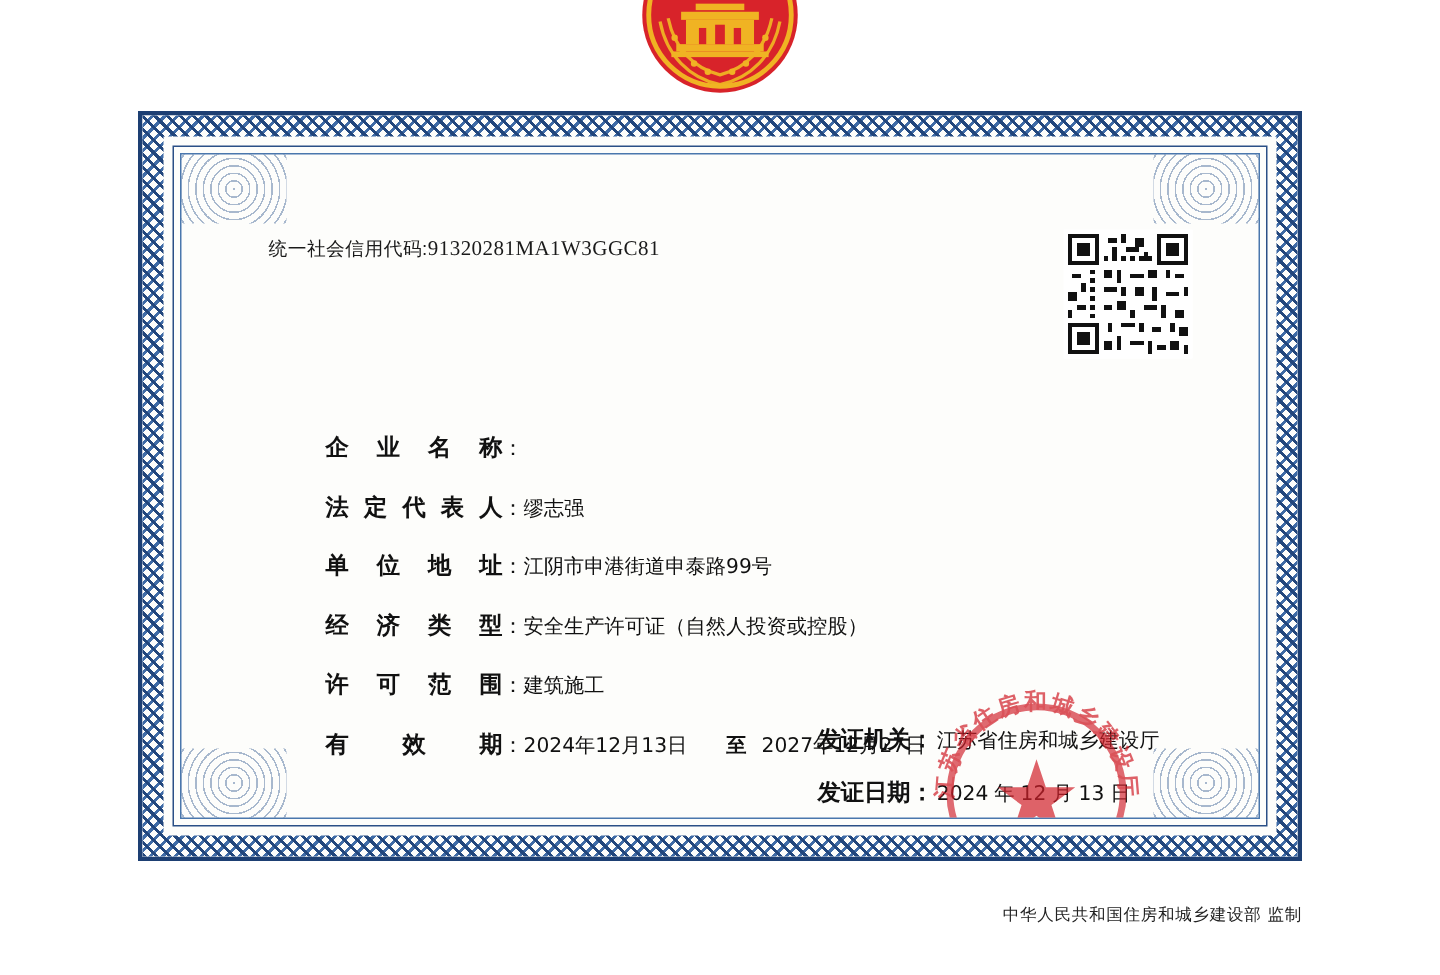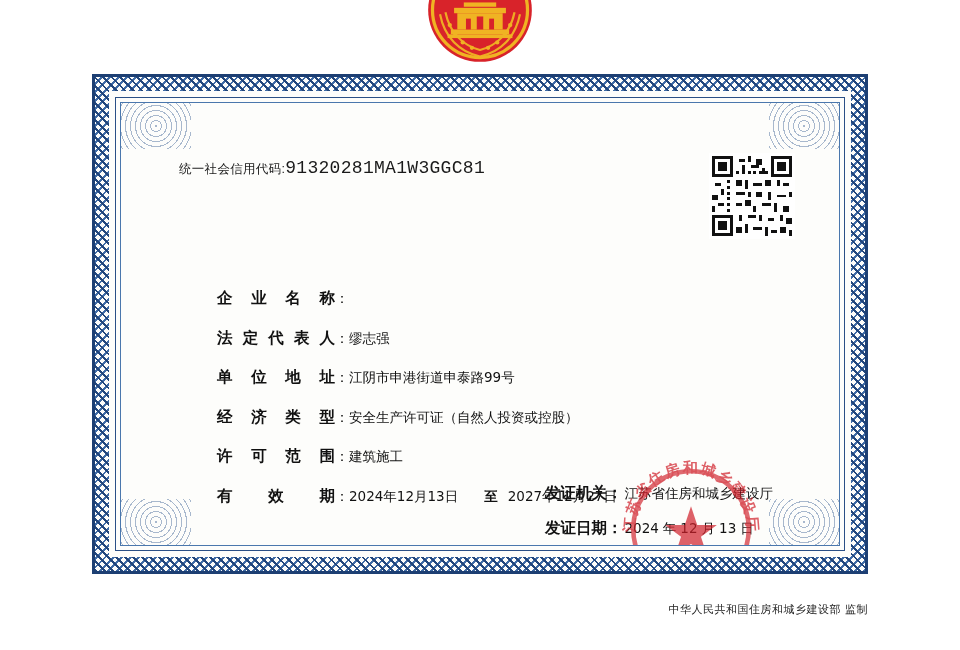"91320281MA1W3GGC81" #credit-code .value { font-family: Liberation Mono, monospace -> Liberation Serif, serif; font-size: 18px -> 14px }
